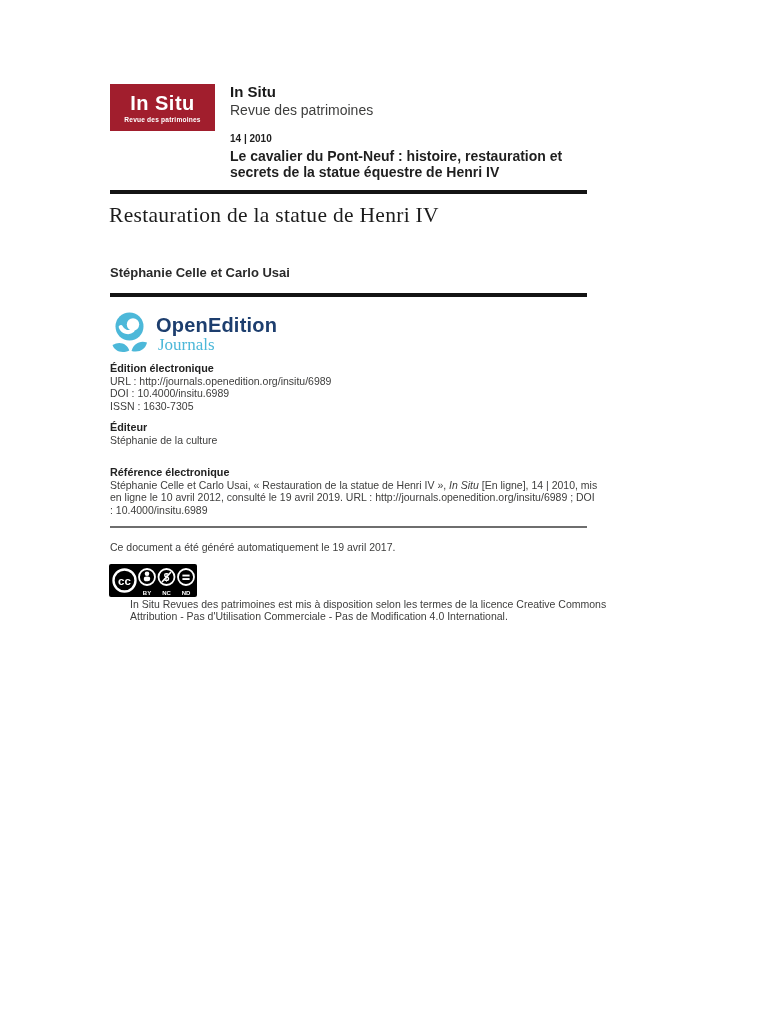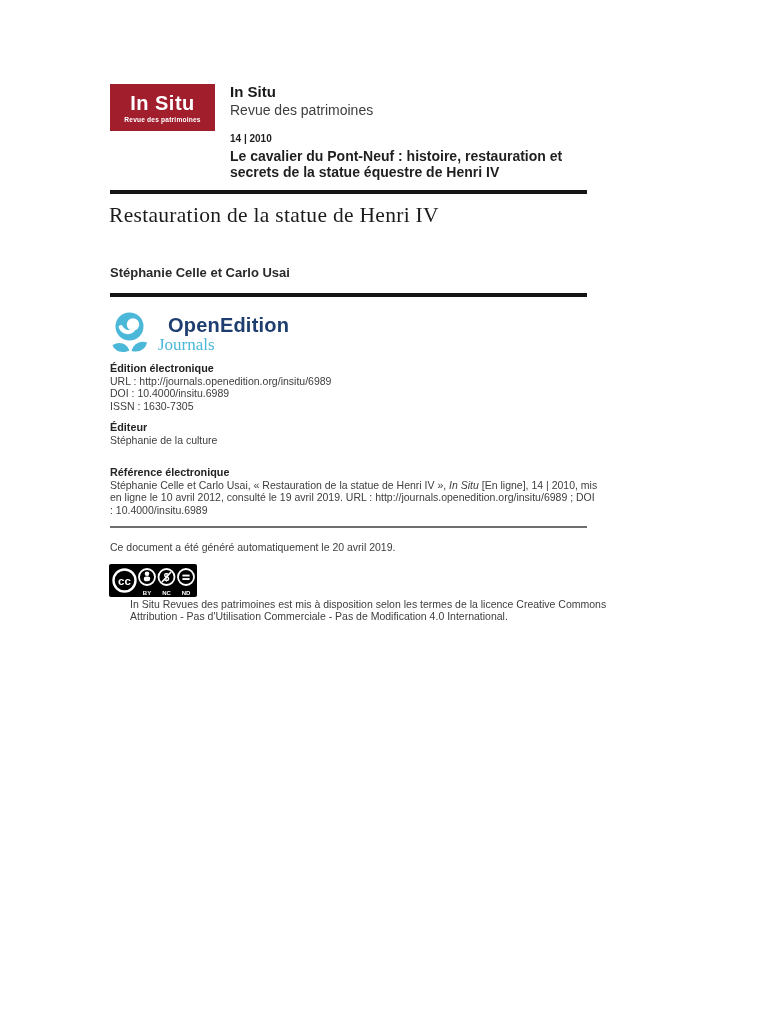"OpenEdition" .oe-name { margin-left: 12px -> none }
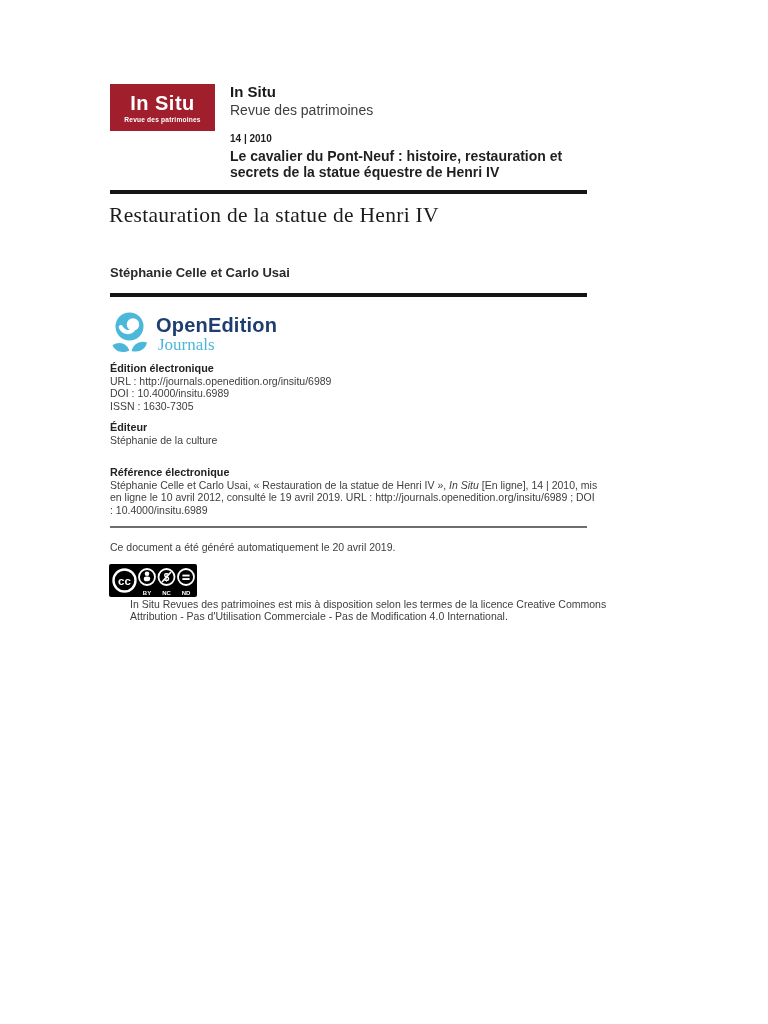"Ce document a été généré" div.generated-note { text: 20 avril 2019 -> 19 avril 2017 }
